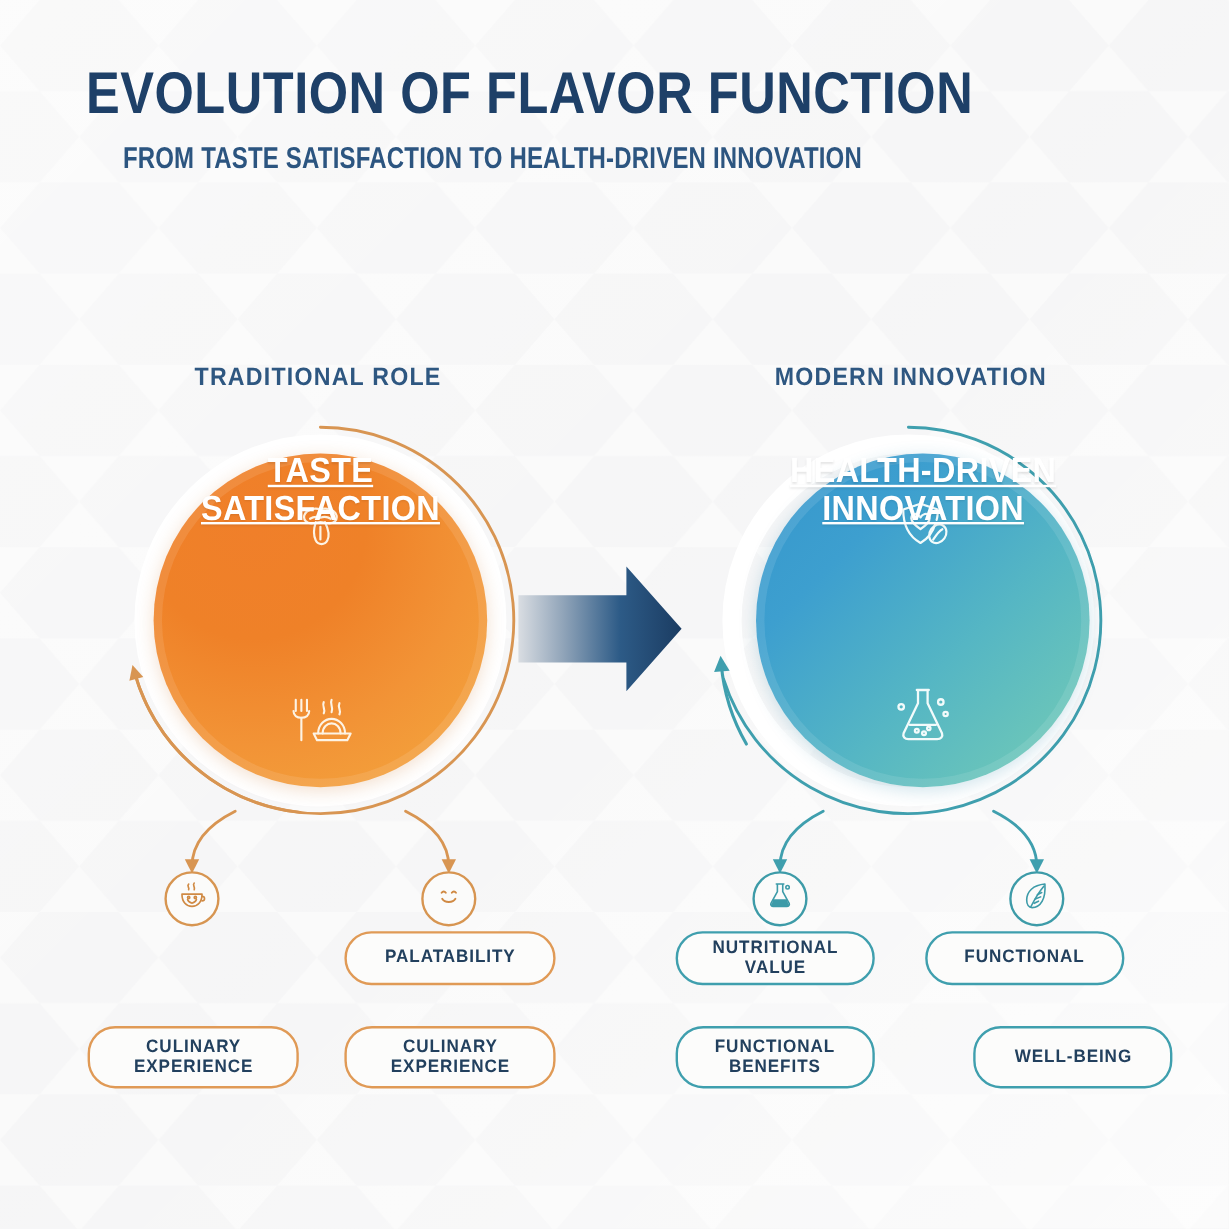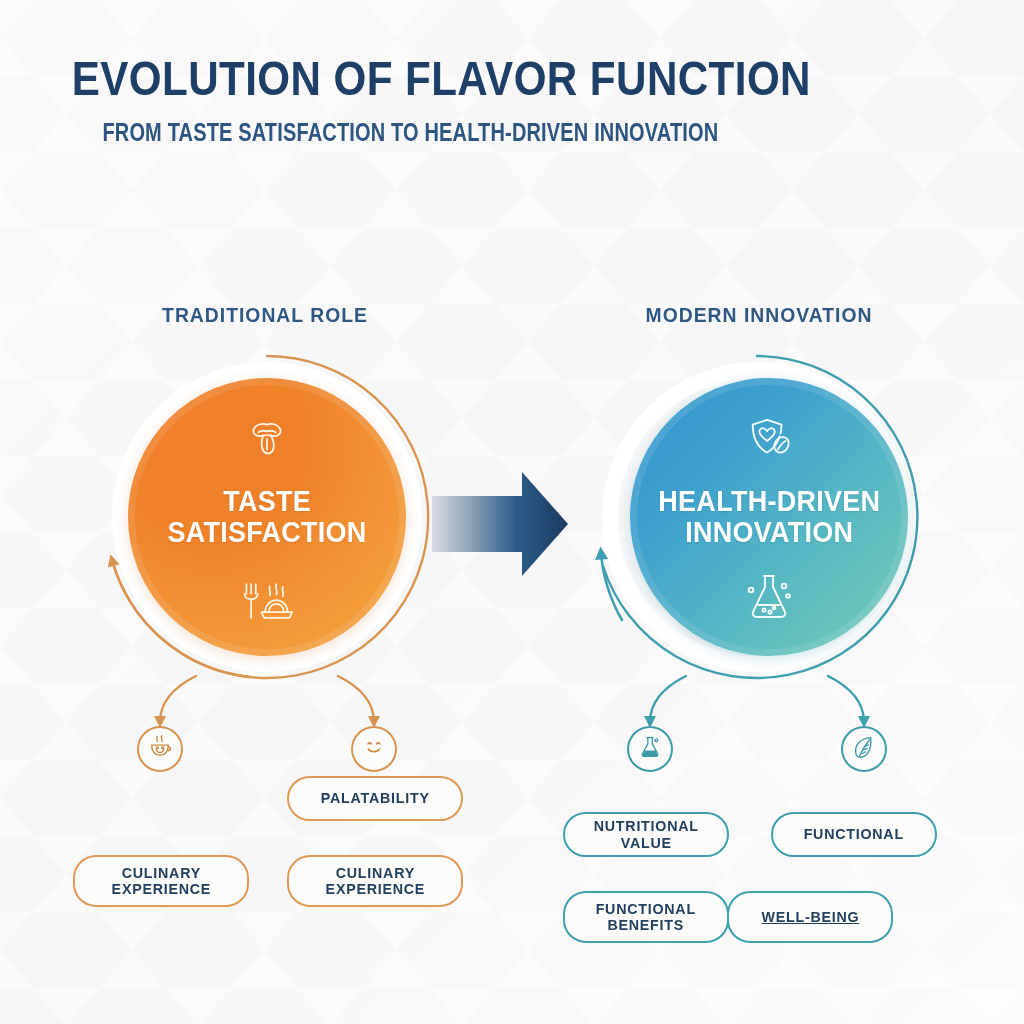"TASTE" .bigcircle { justify-content: center -> none; text-decoration: none -> underline }
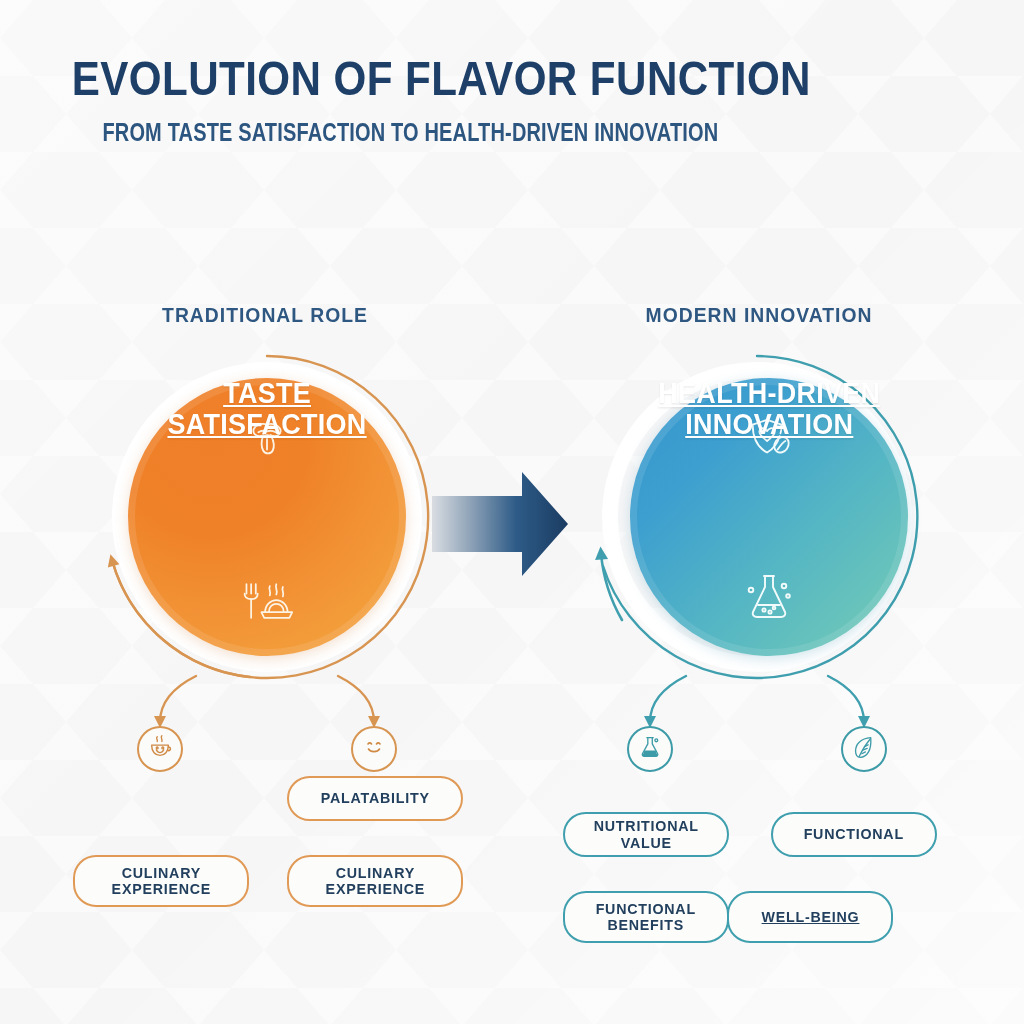"NUTRITIONAL" .pill.teal { margin-top: 36px -> none }
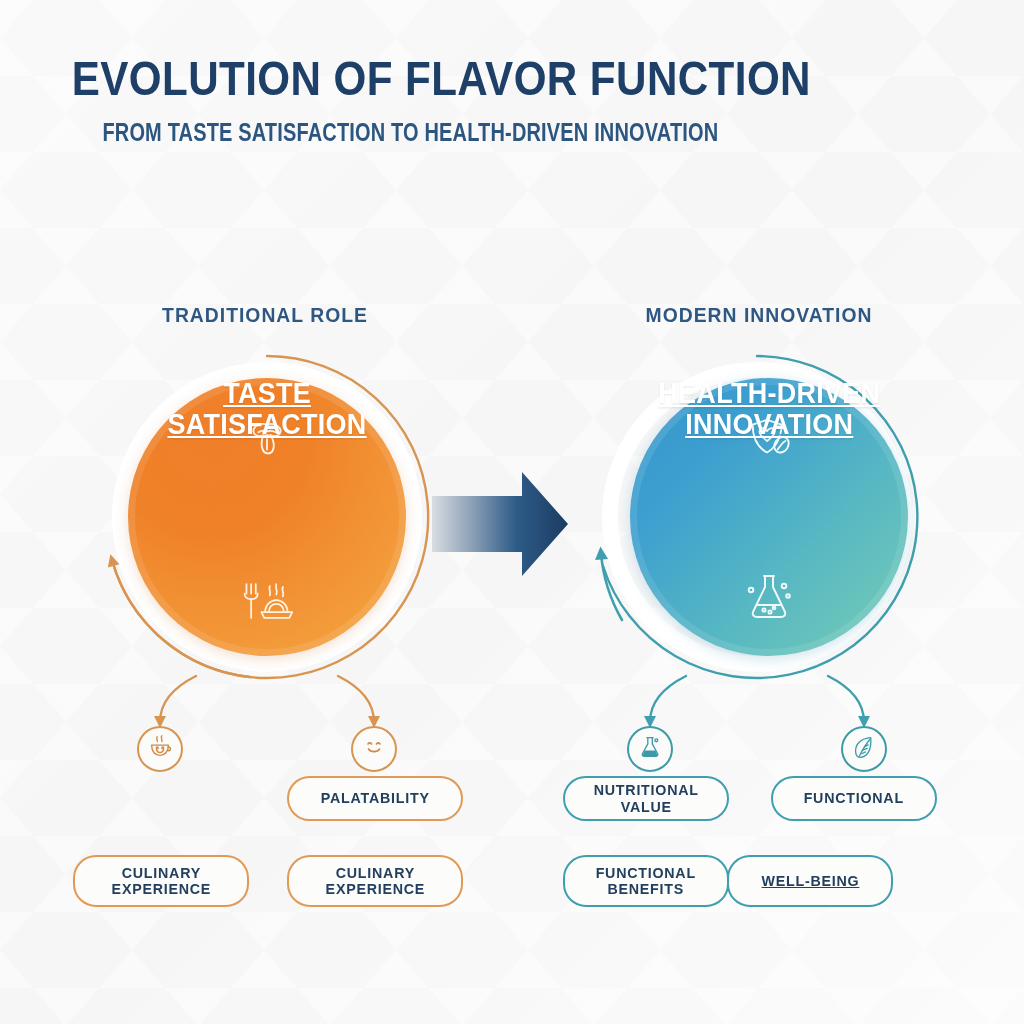"WELL-BEING" div.pill { left: 727px -> 811px; text-decoration: underline -> none }
